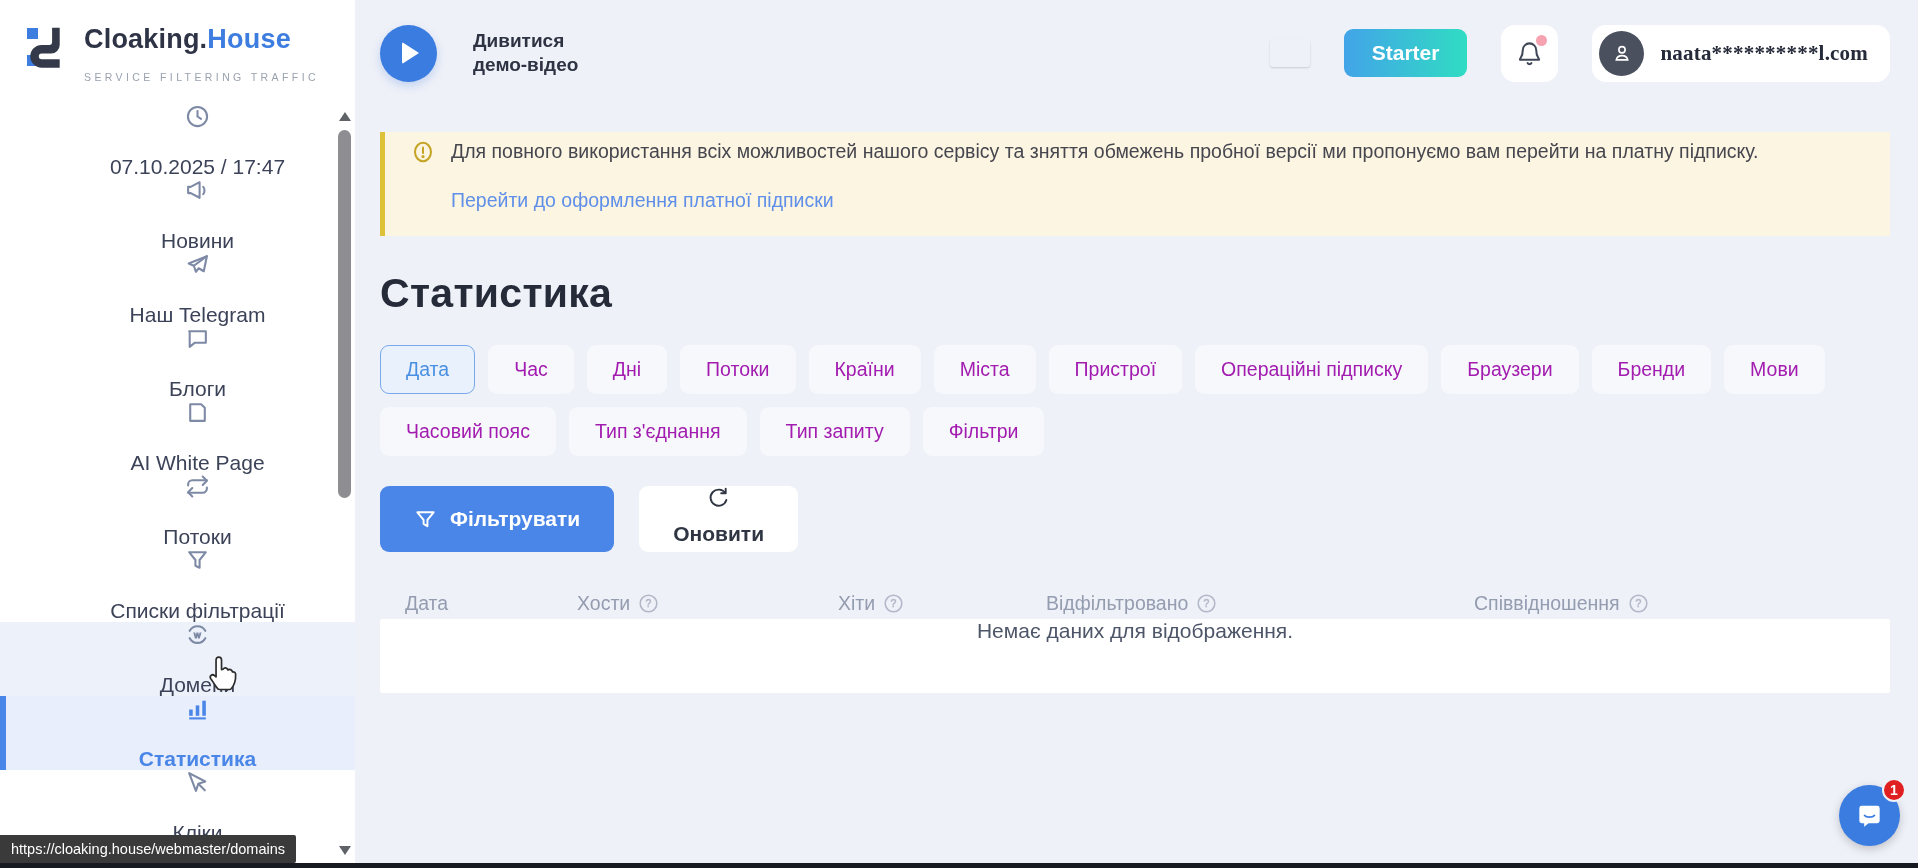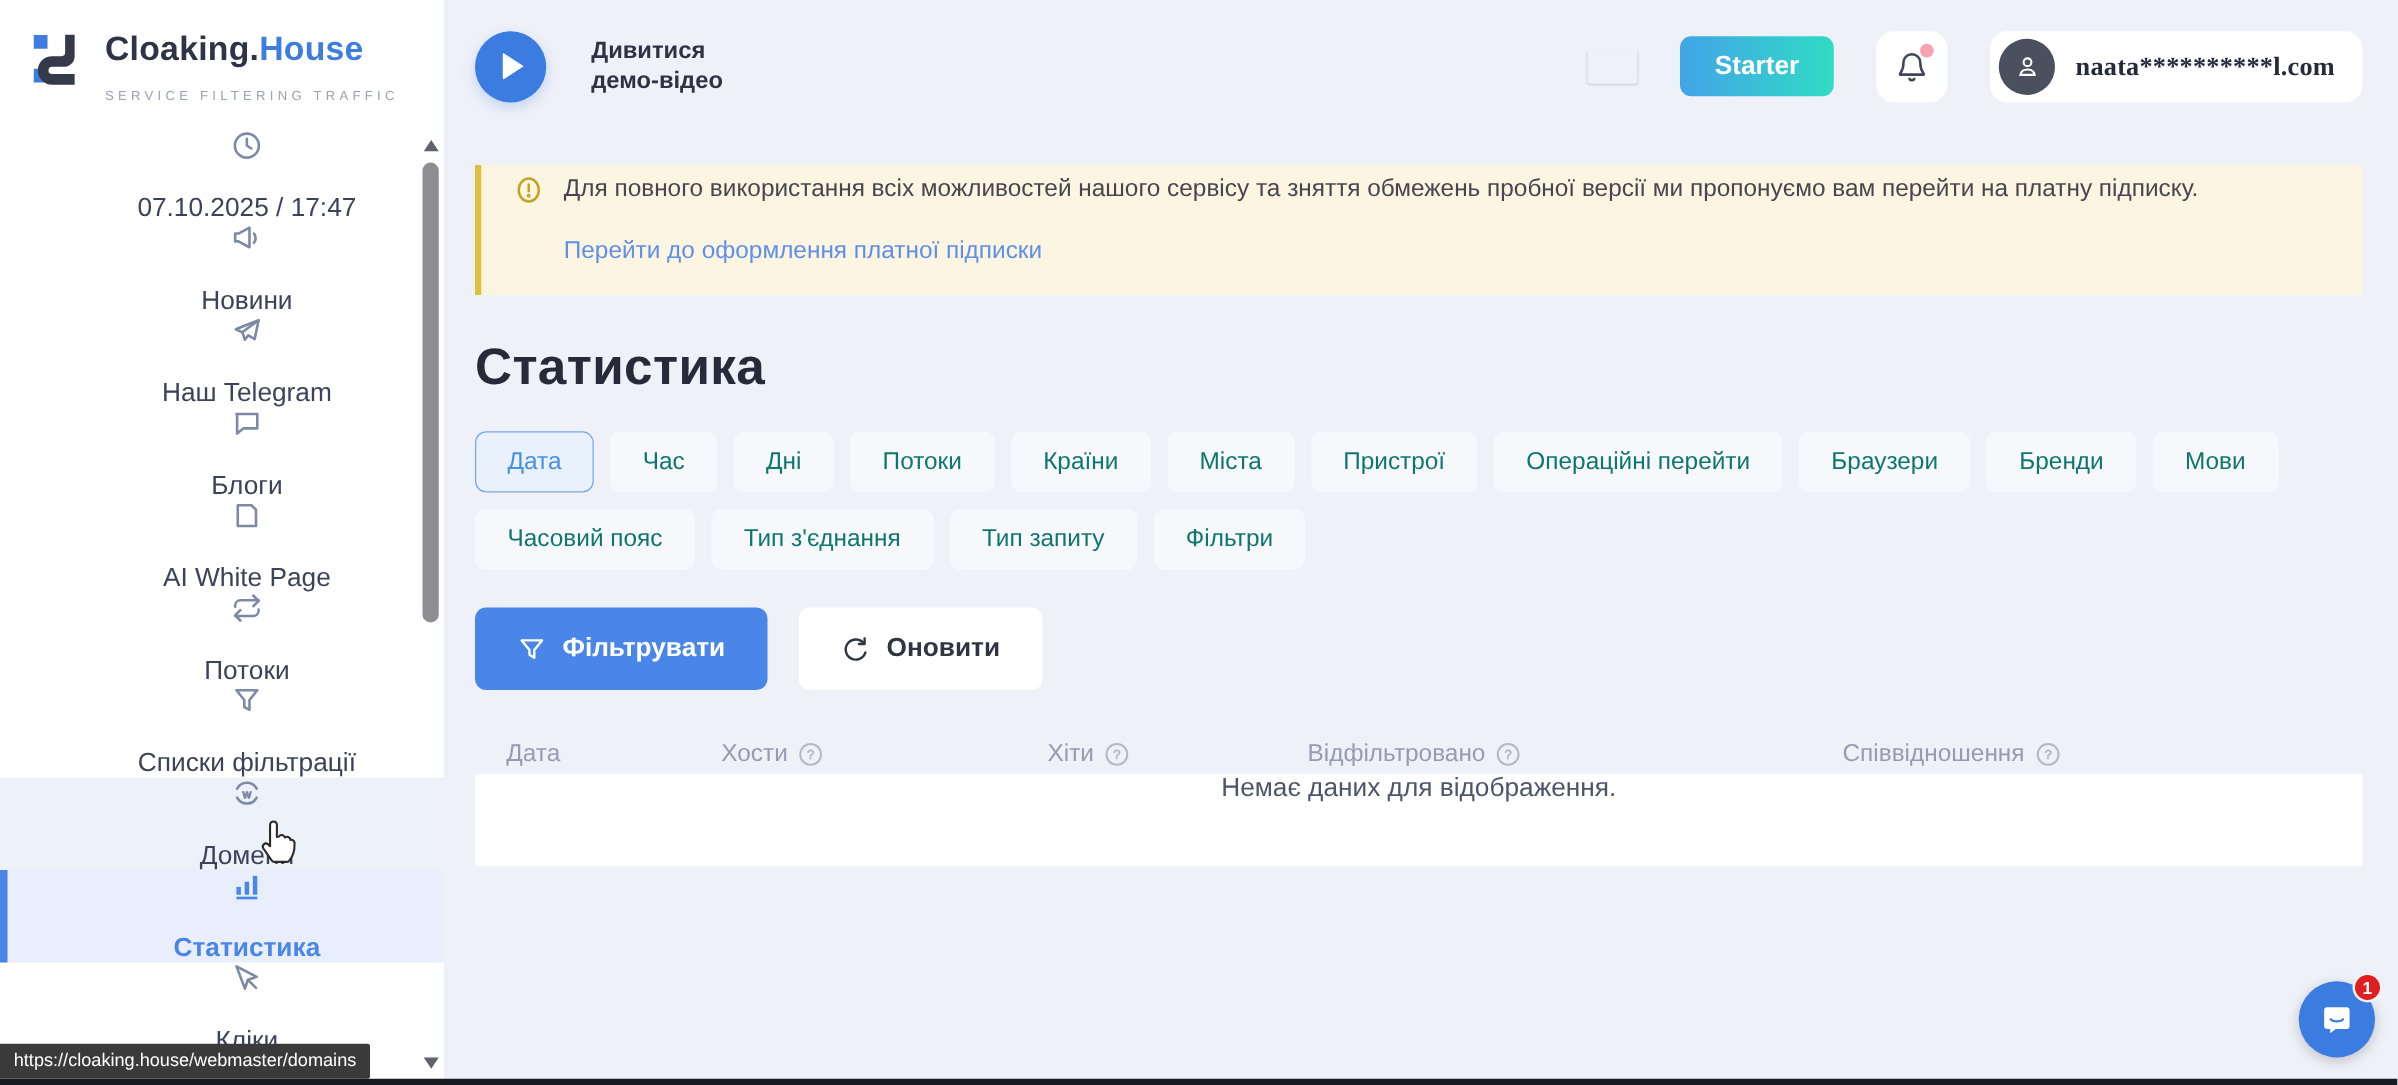"Час" .chip { color: #0f766e -> #a21caf }
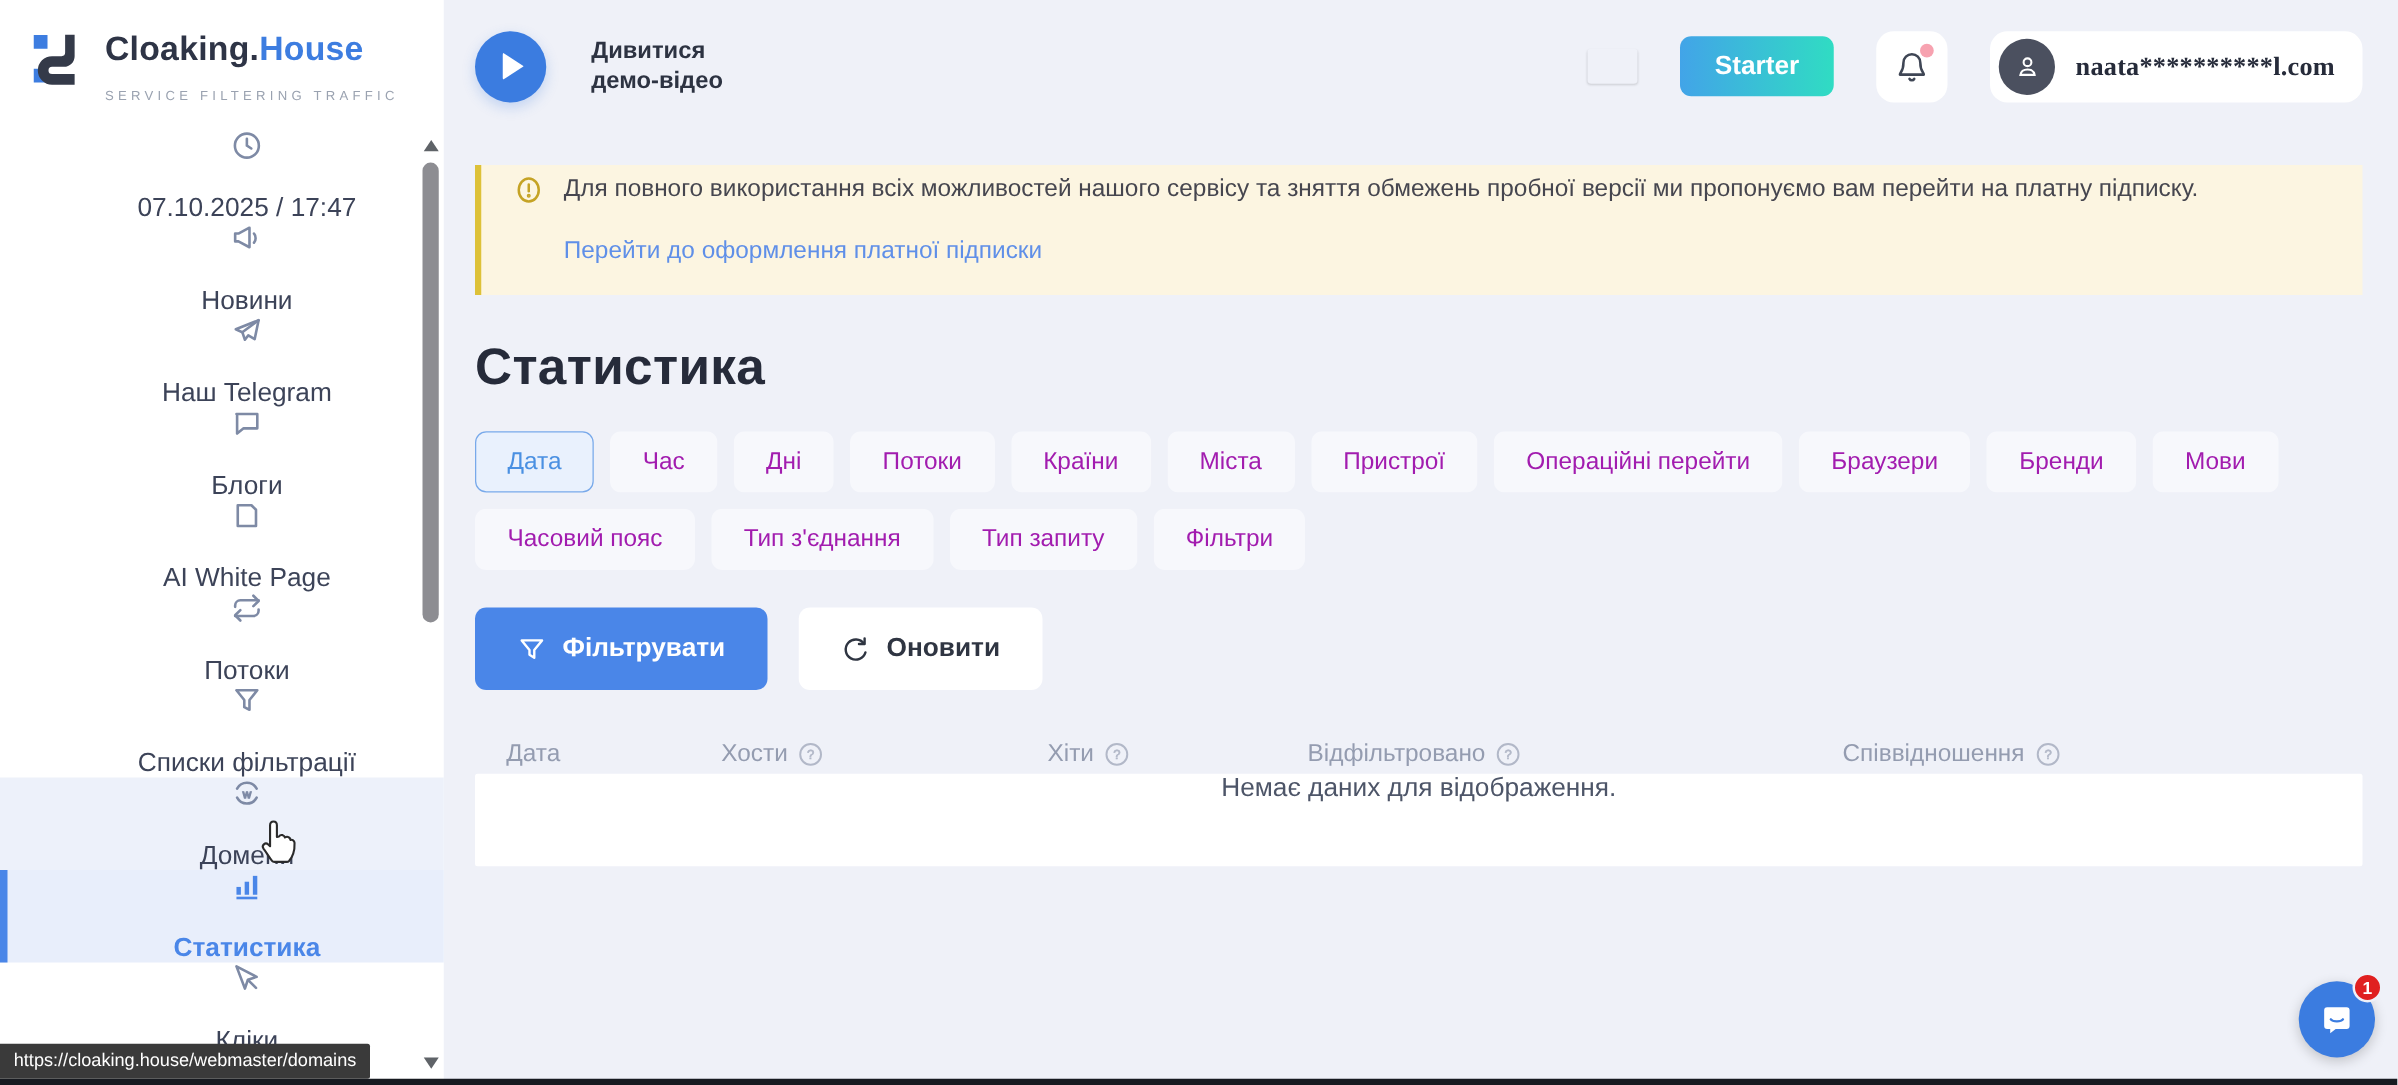"Операційні перейти" span.chip { text: перейти -> підписку }
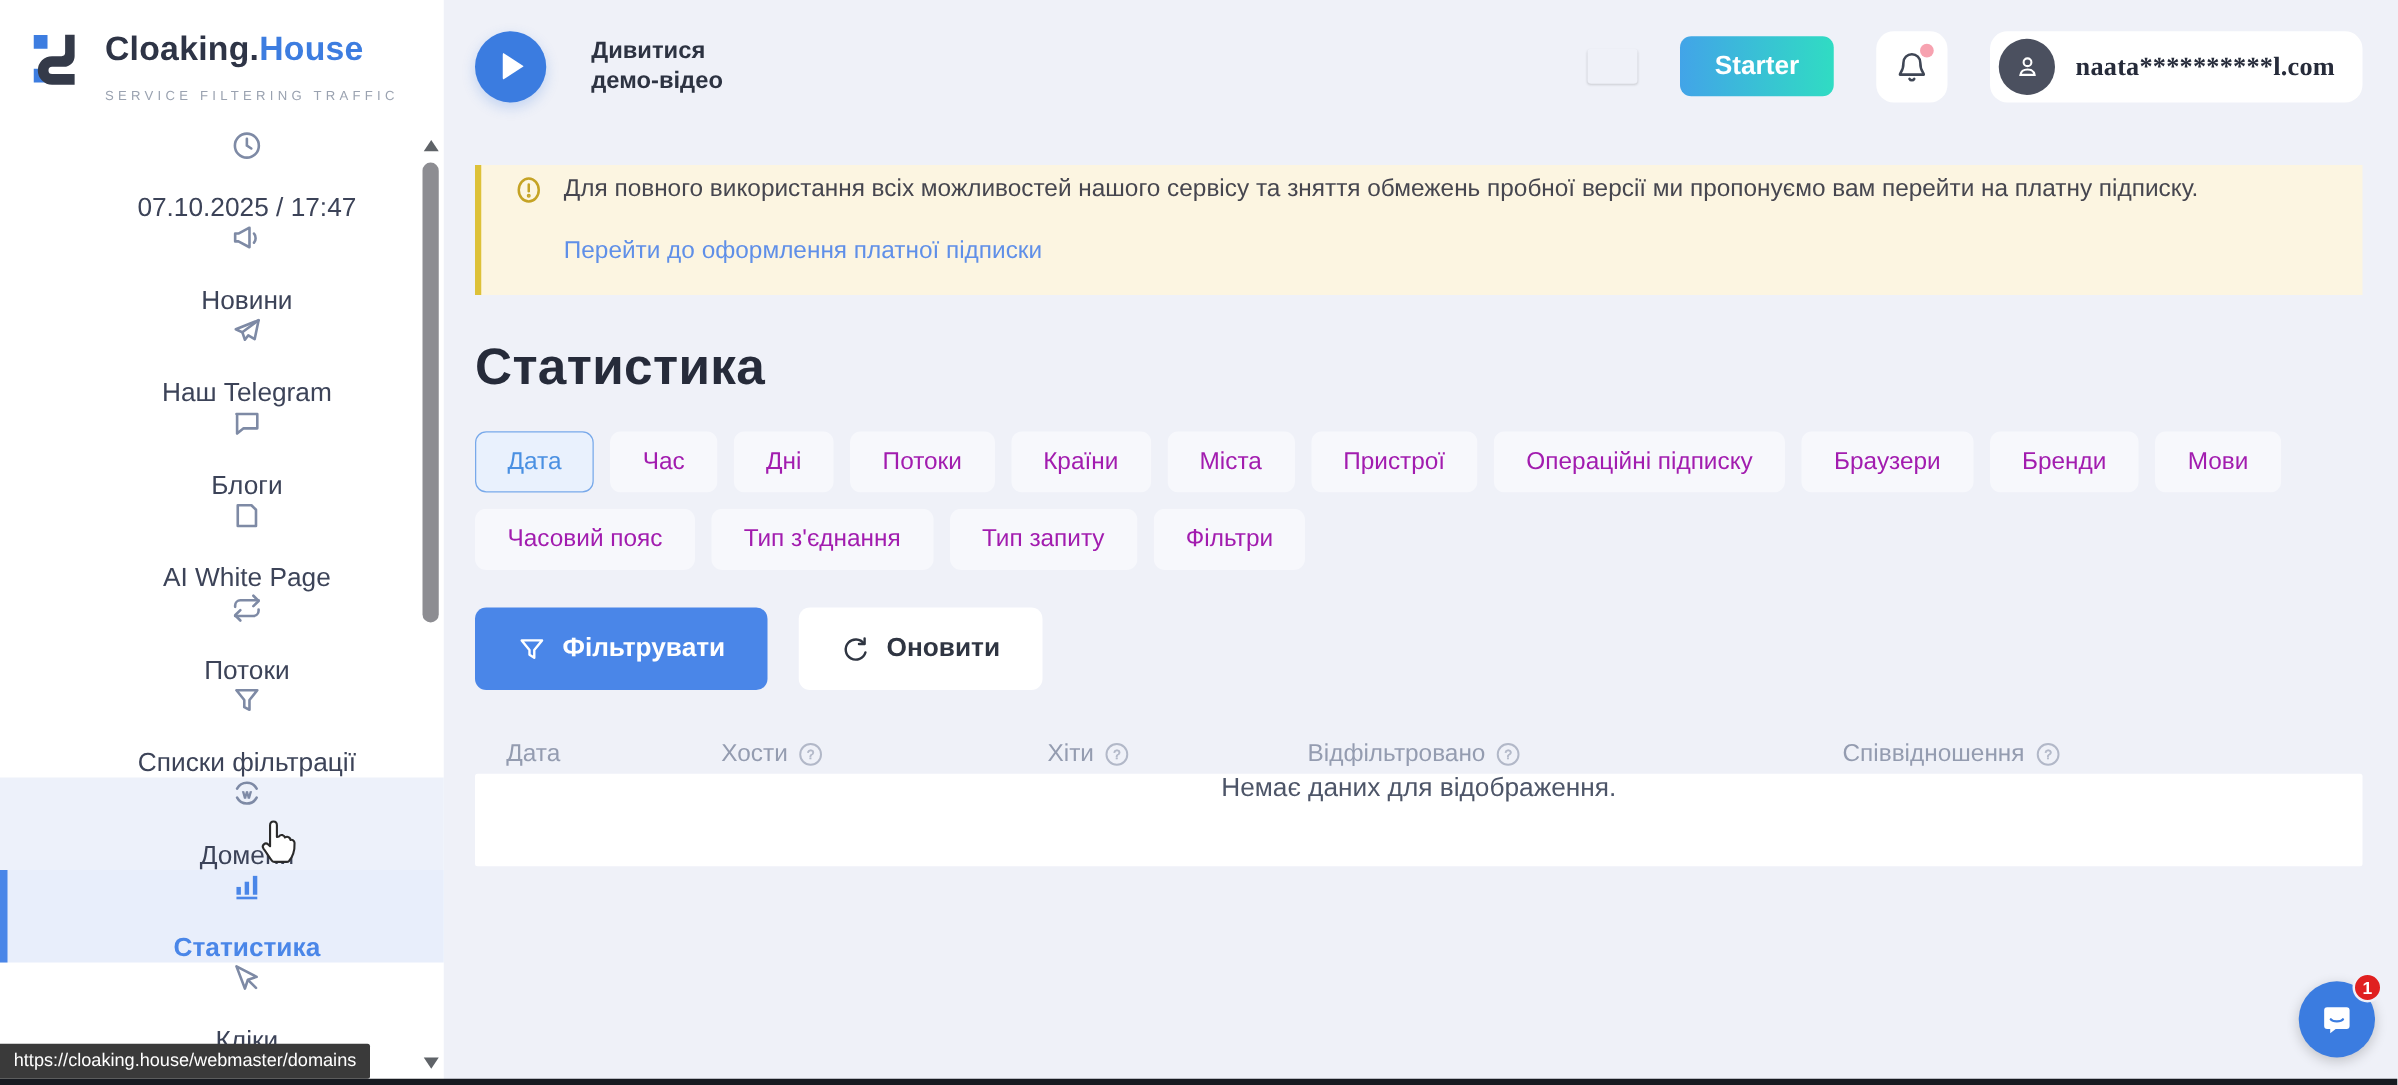"Оновити" .btn-secondary { flex-direction: none -> column }
